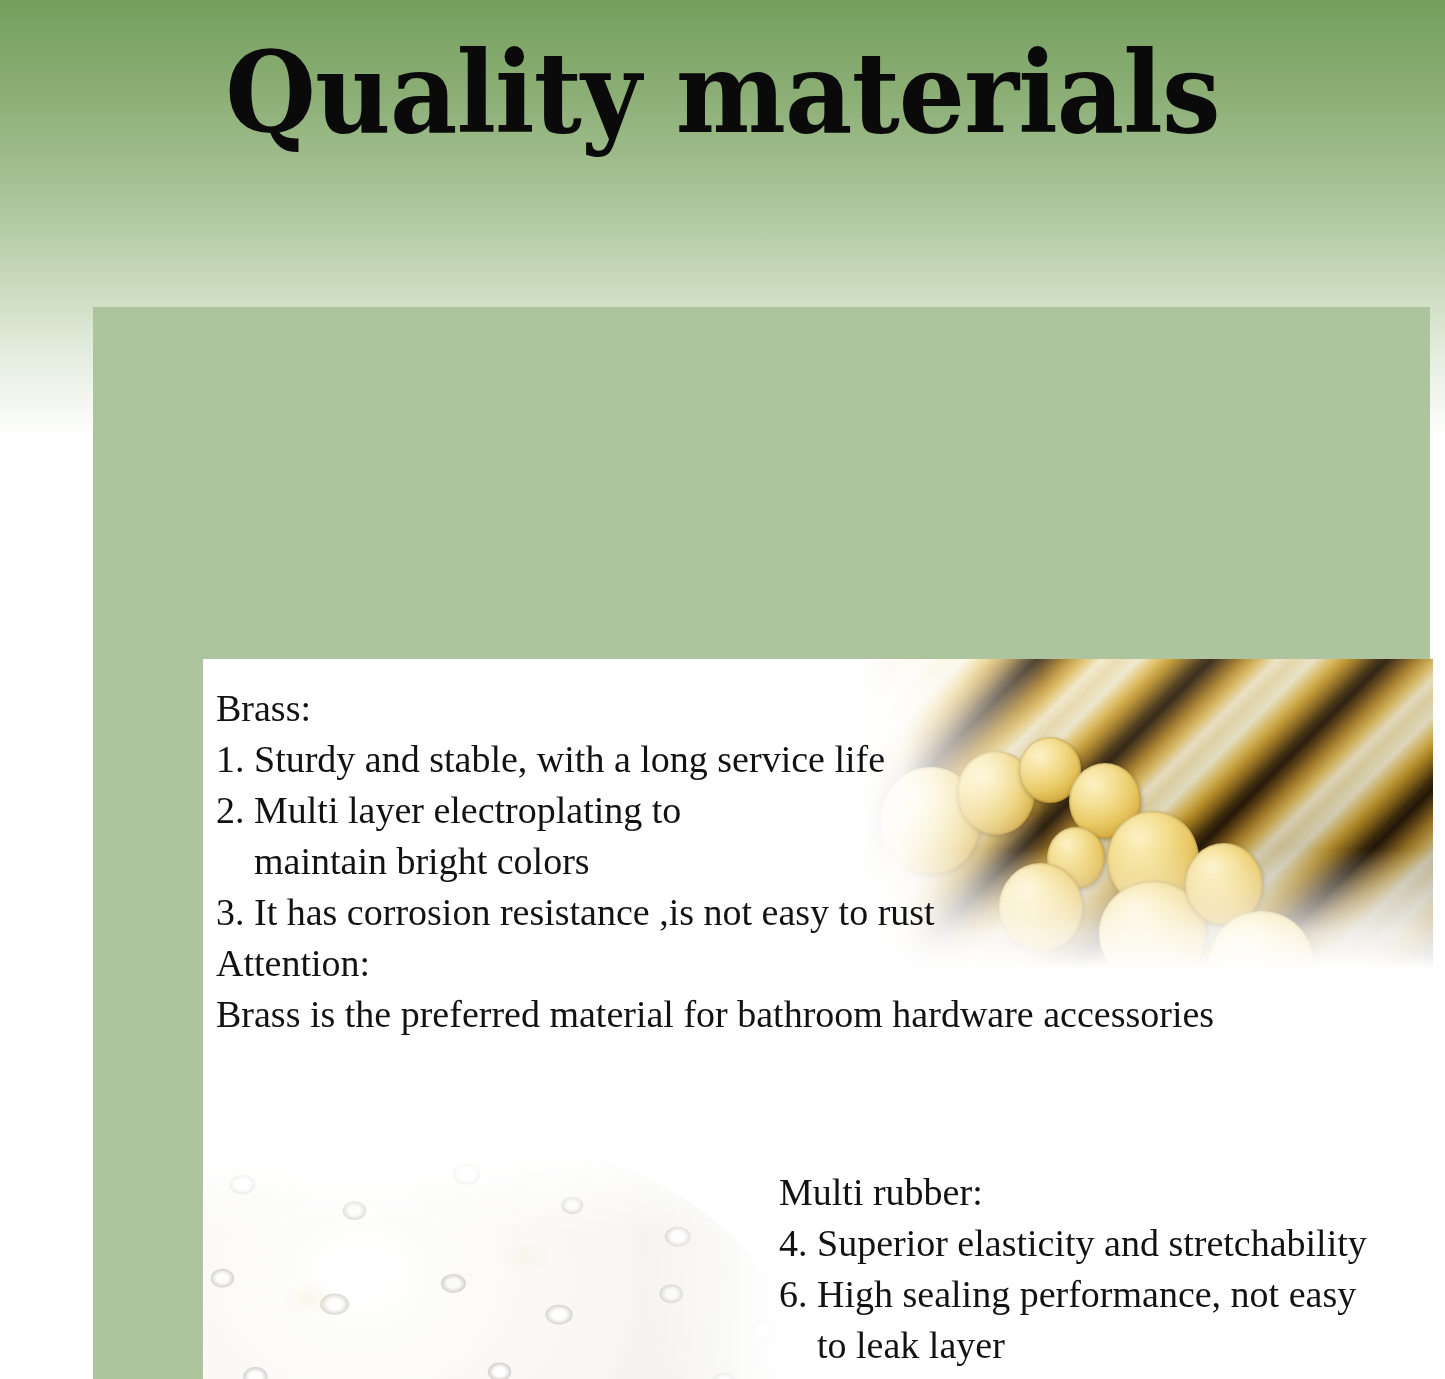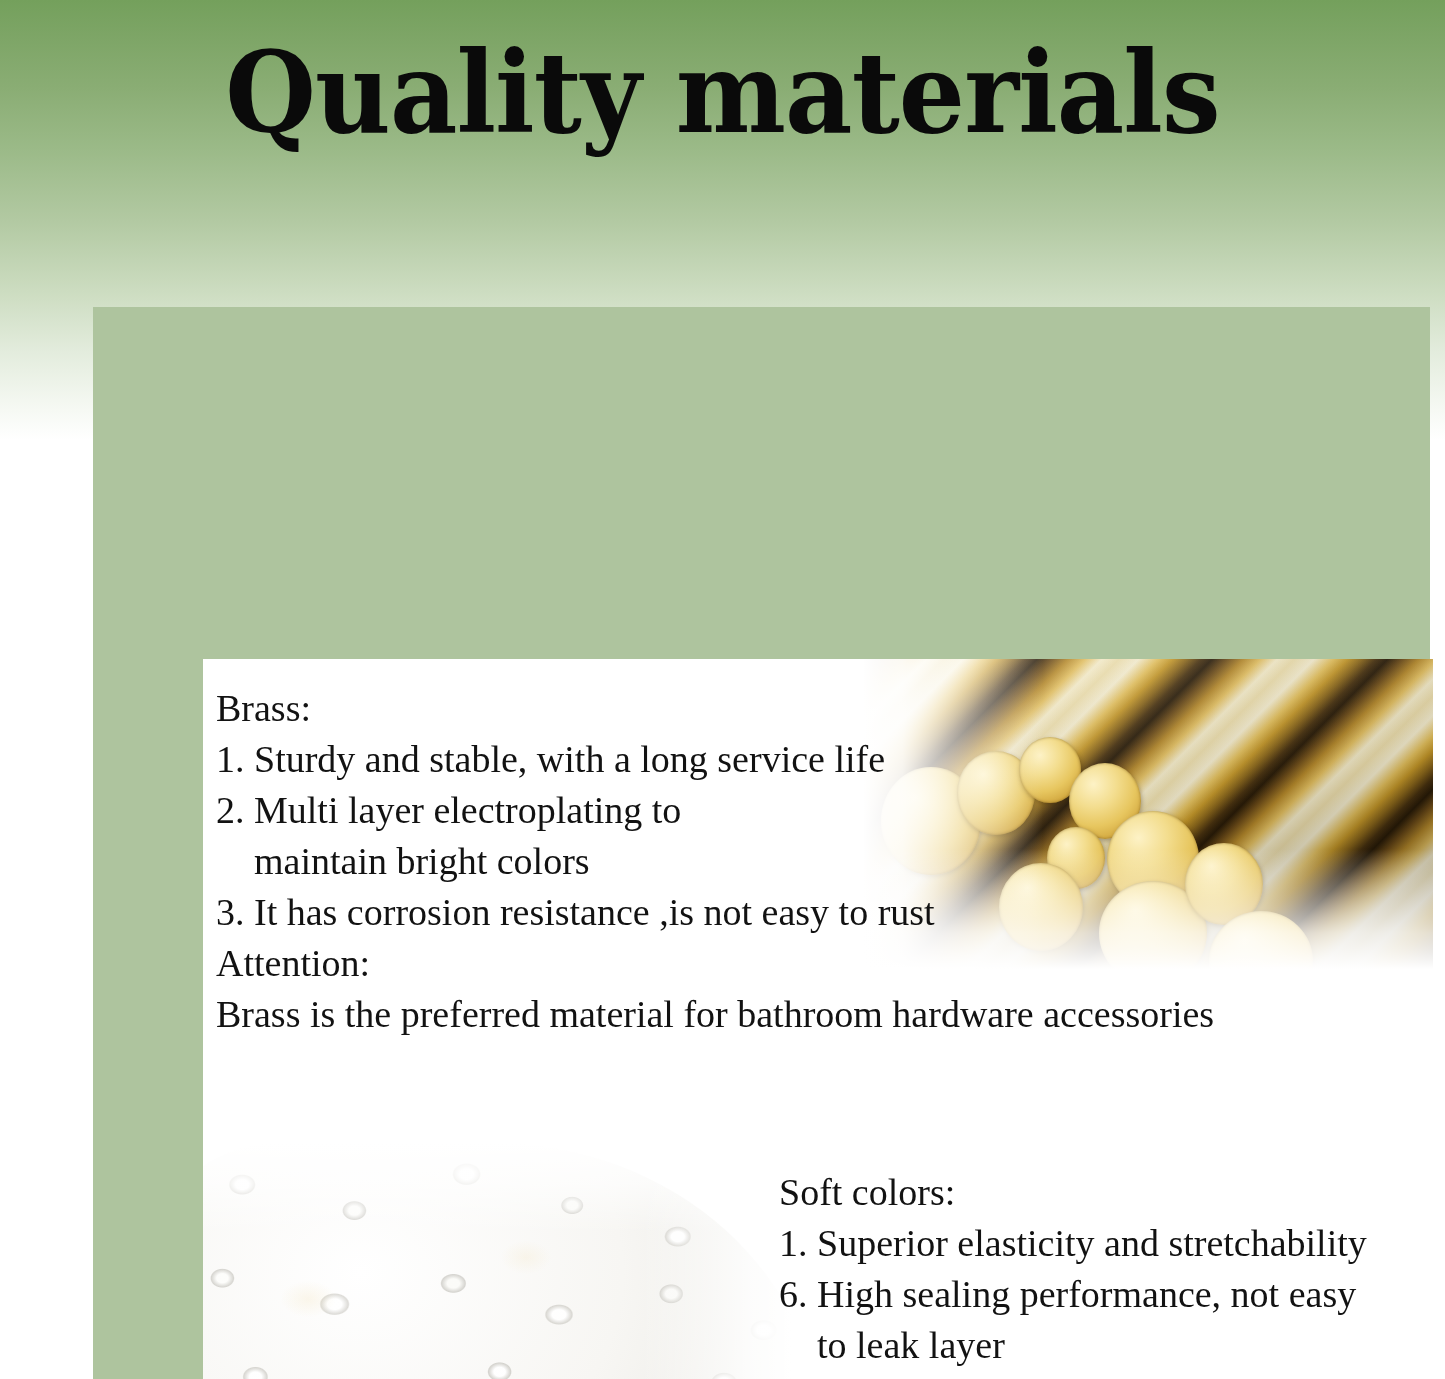"Soft colors:" span { text: Soft colors -> Multi rubber }
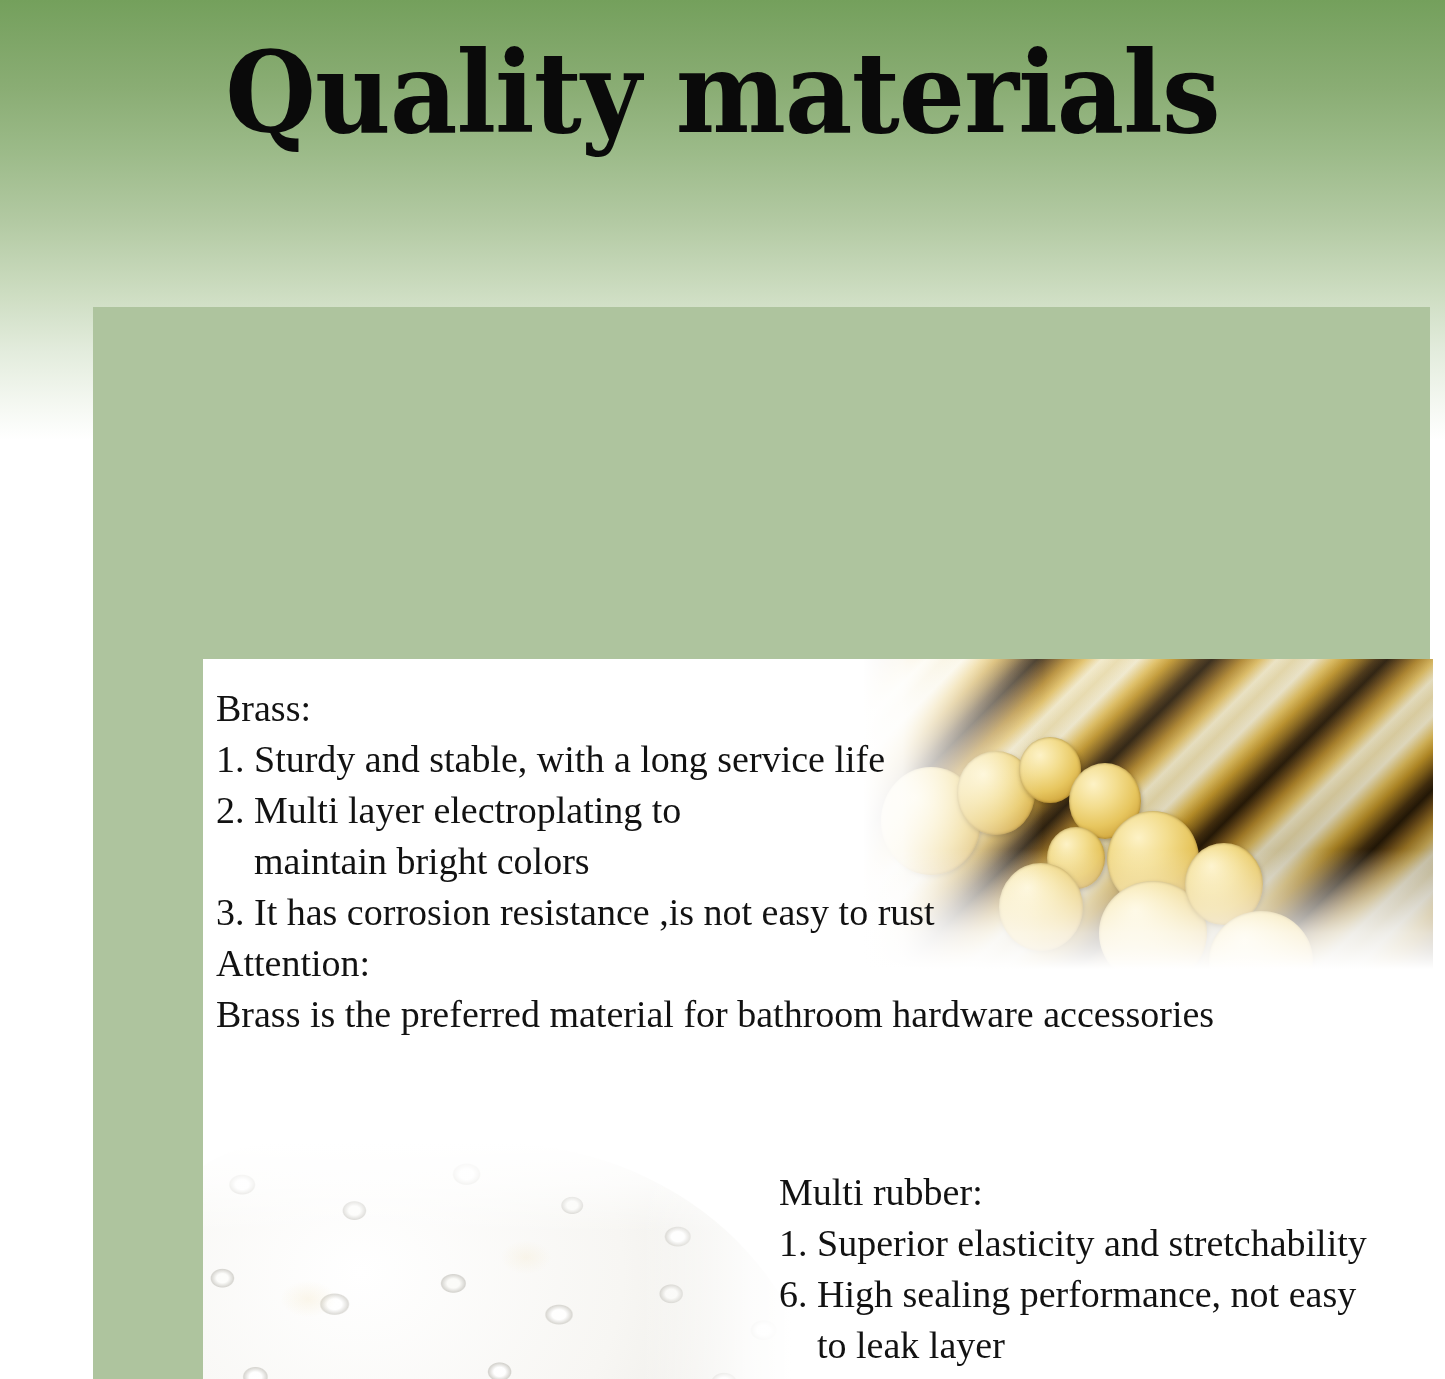"1. Superior elasticity and" span { text: 1 -> 4 }
